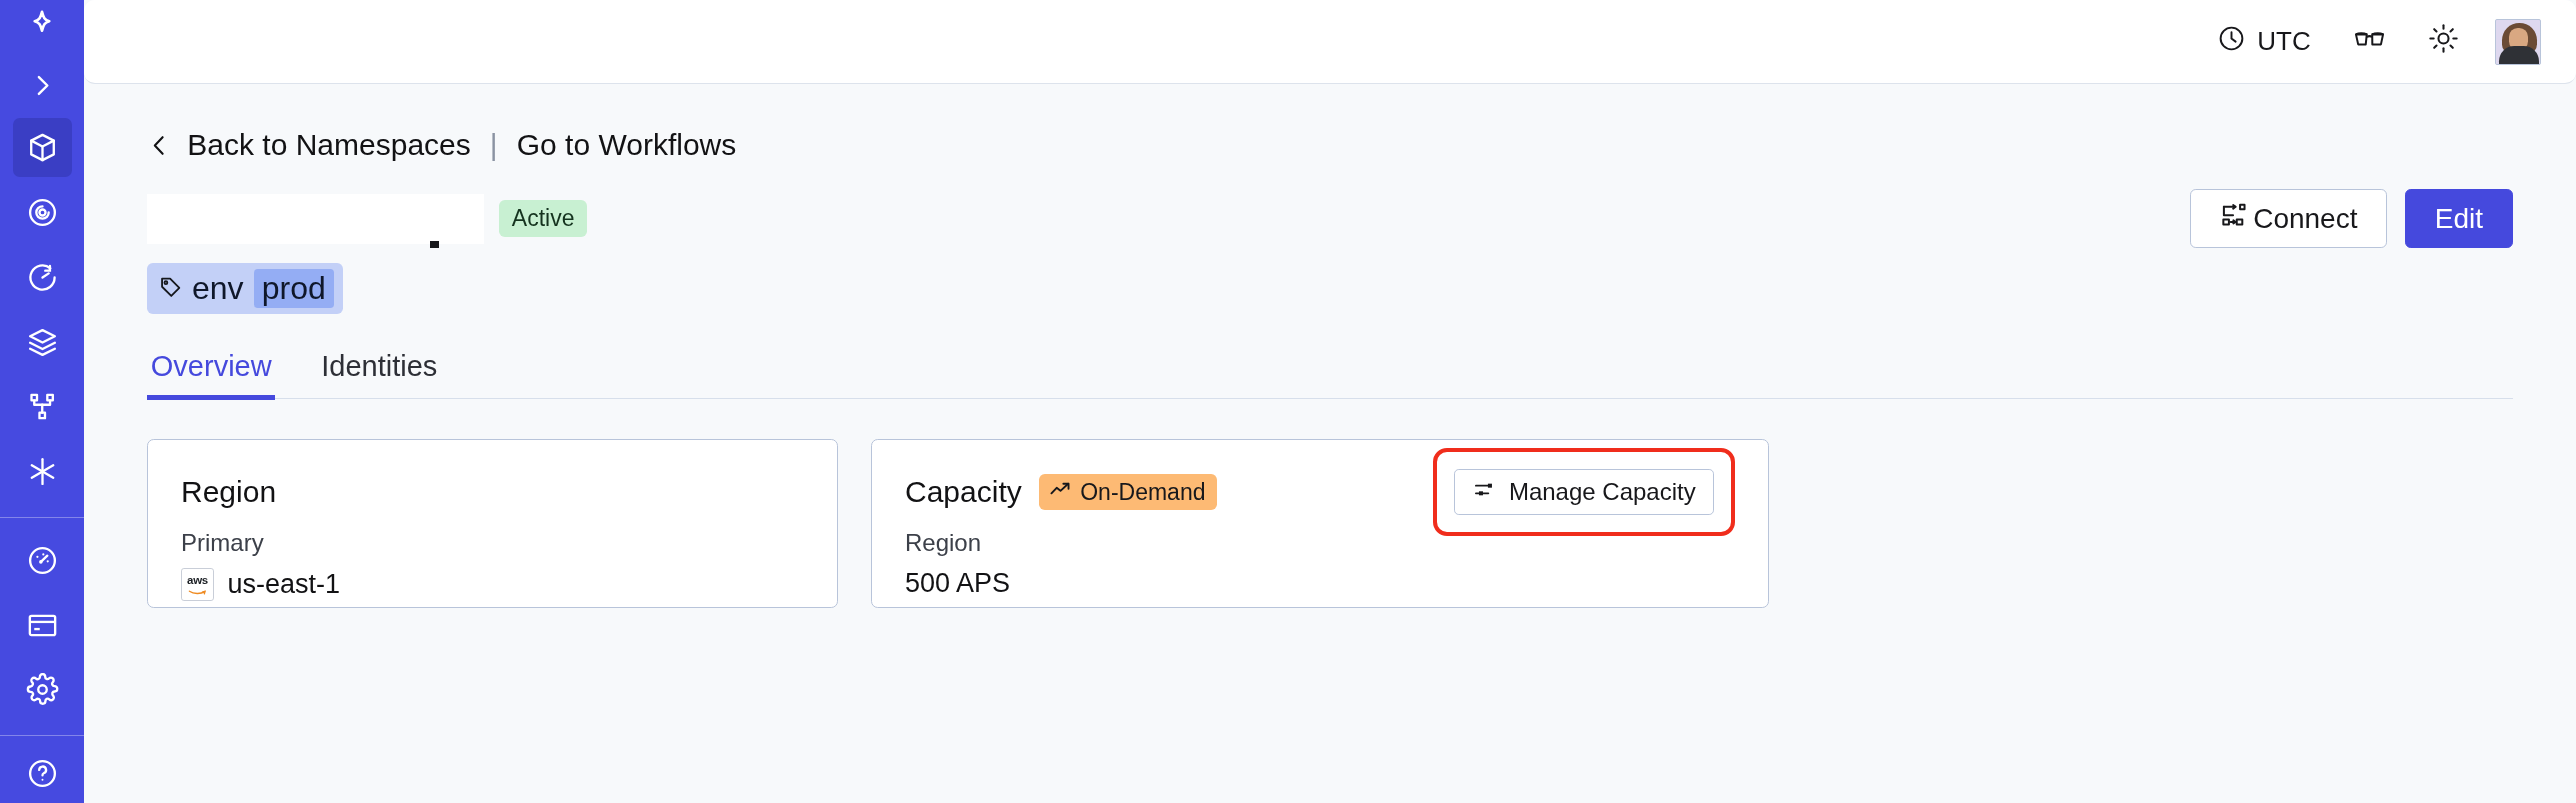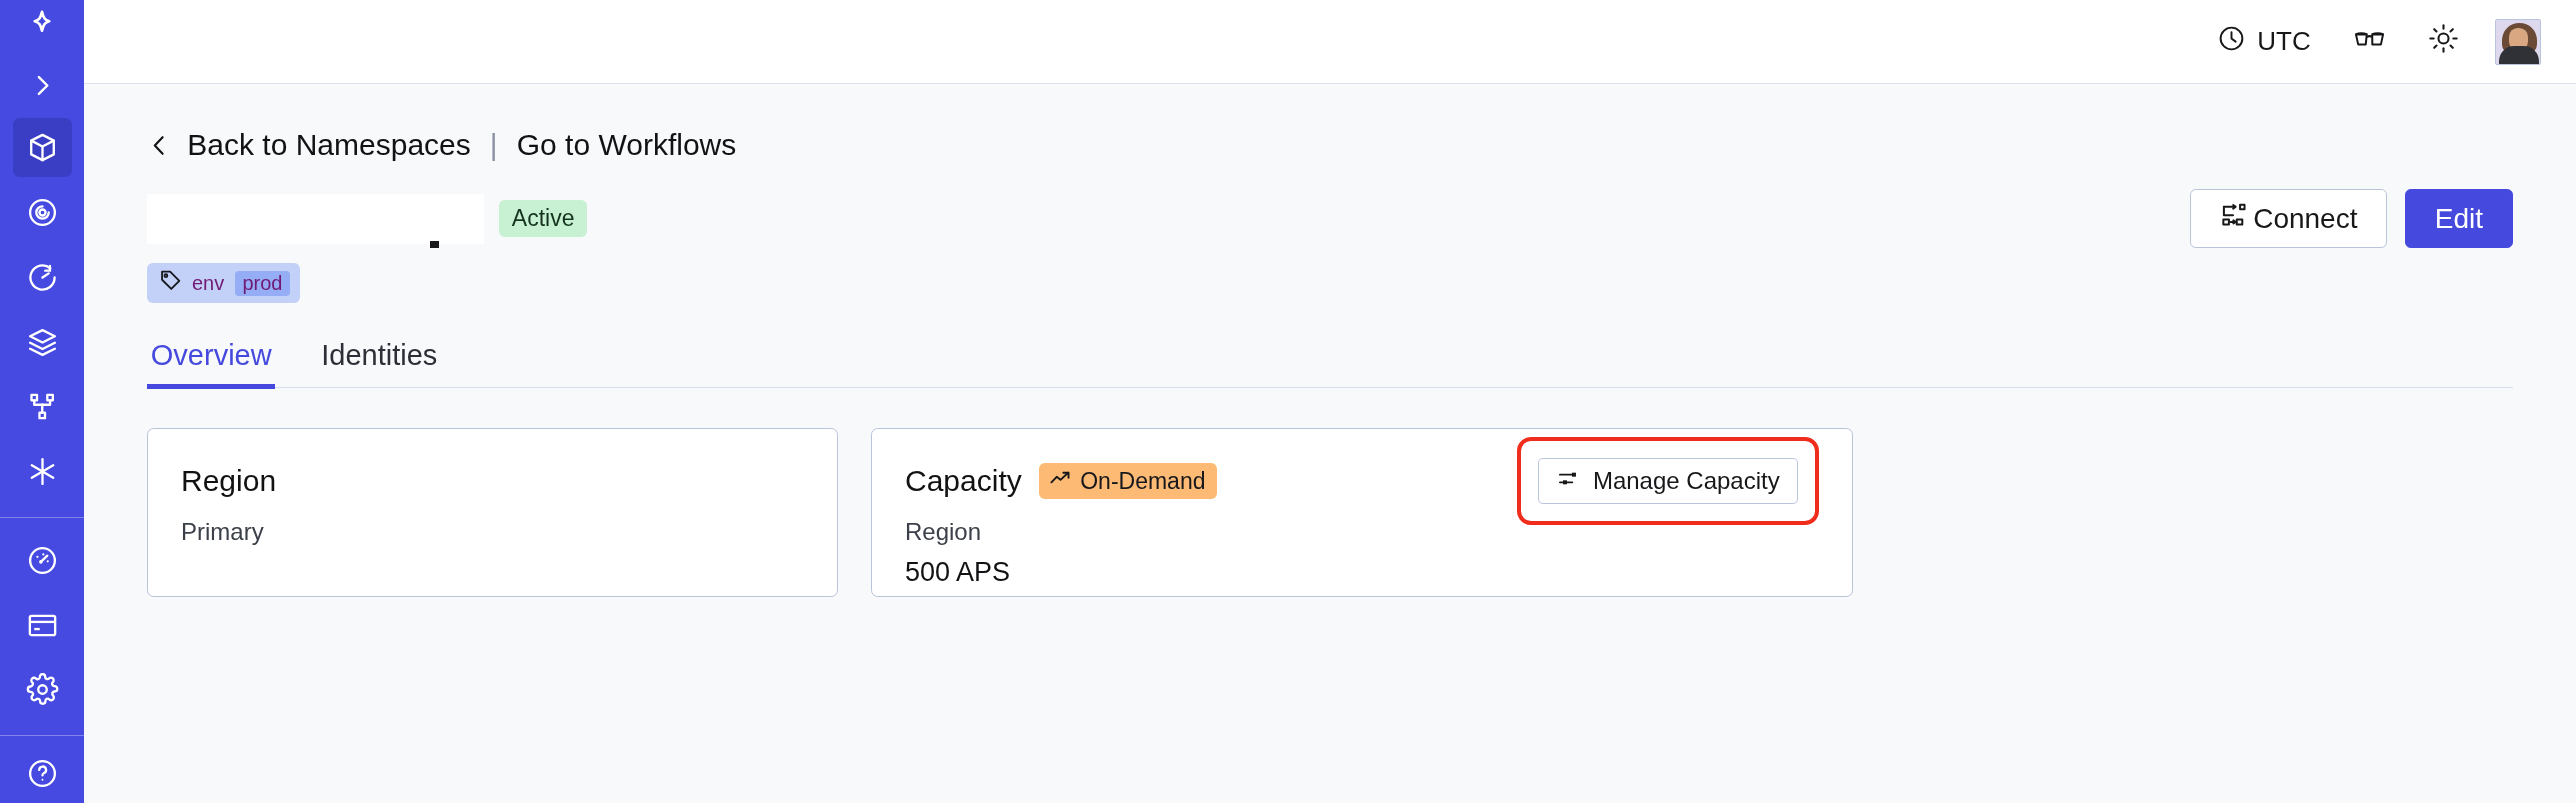"UTC" .topbar { border-radius: none -> 11px }
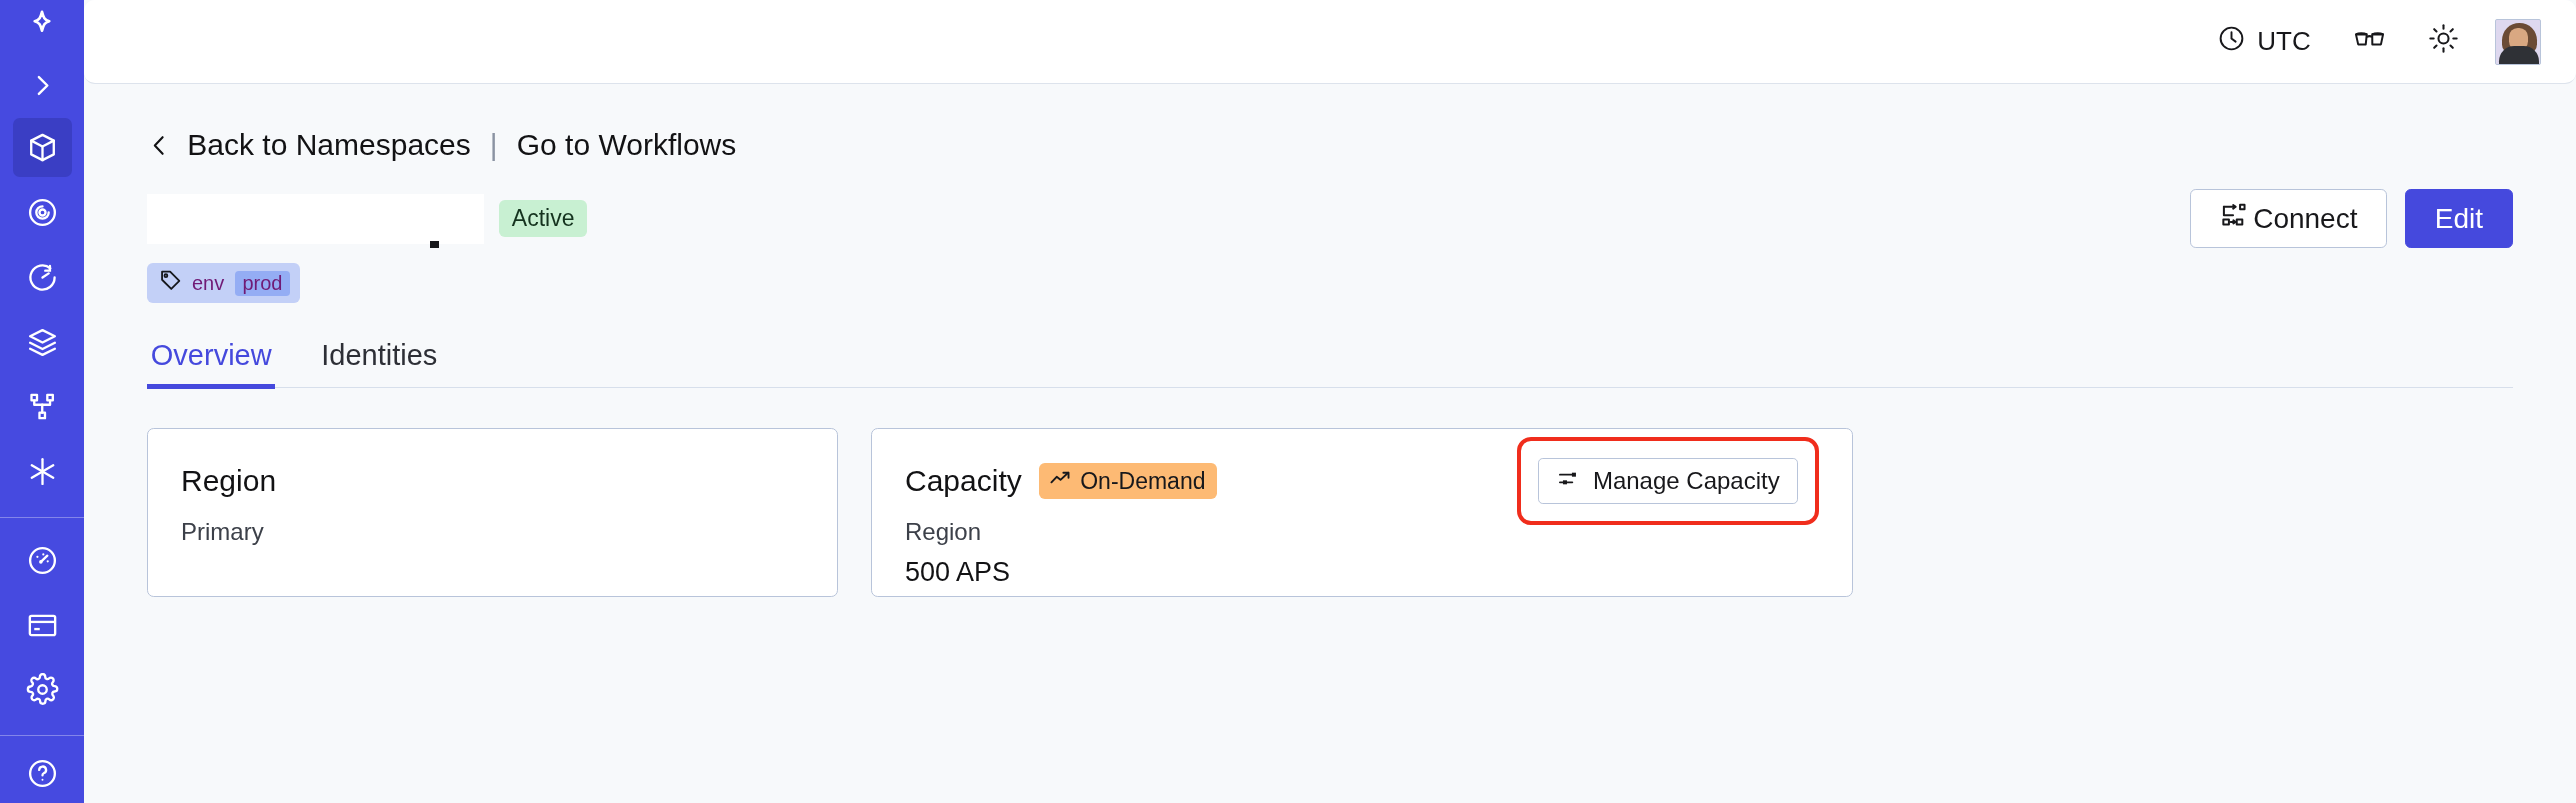"env" .tagchip { color: #701a75 -> #0f172a; font-size: 20px -> 32px }
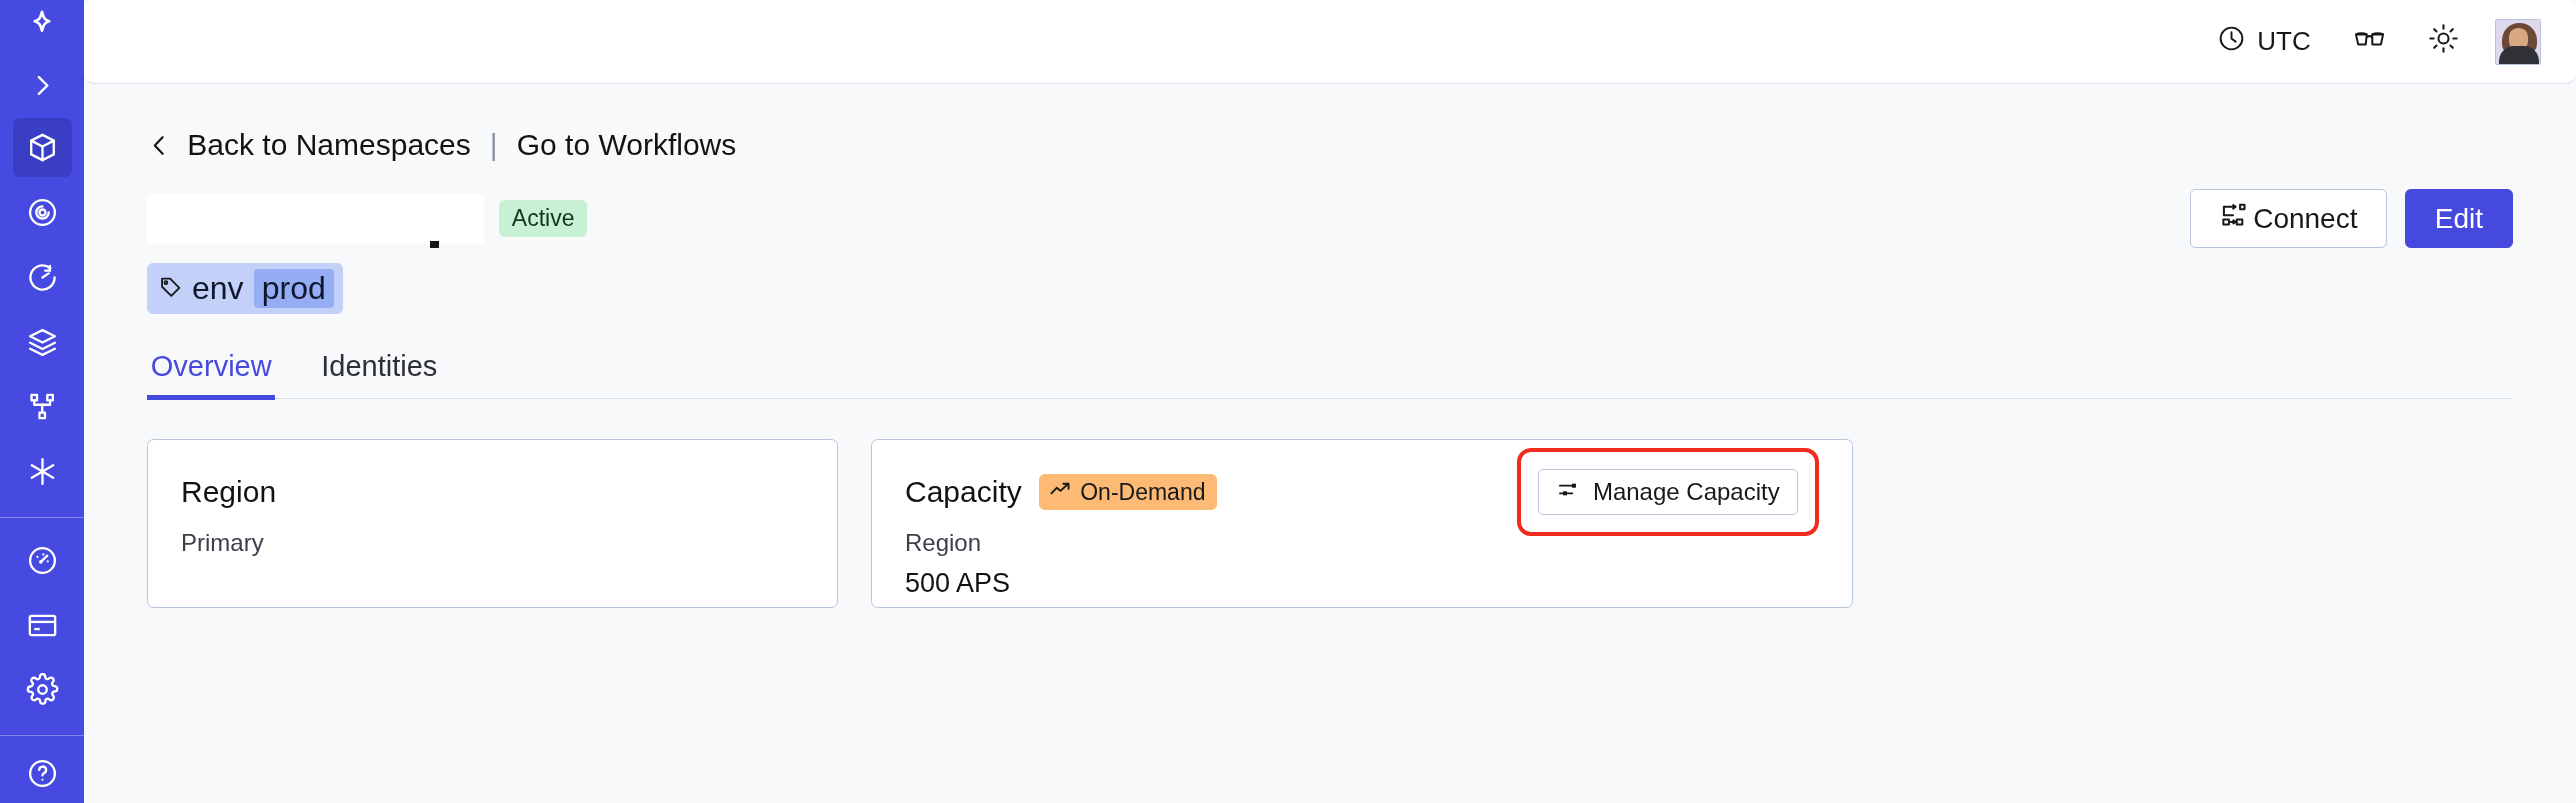"Capacity" .card-capacity { width: 982px -> 898px }
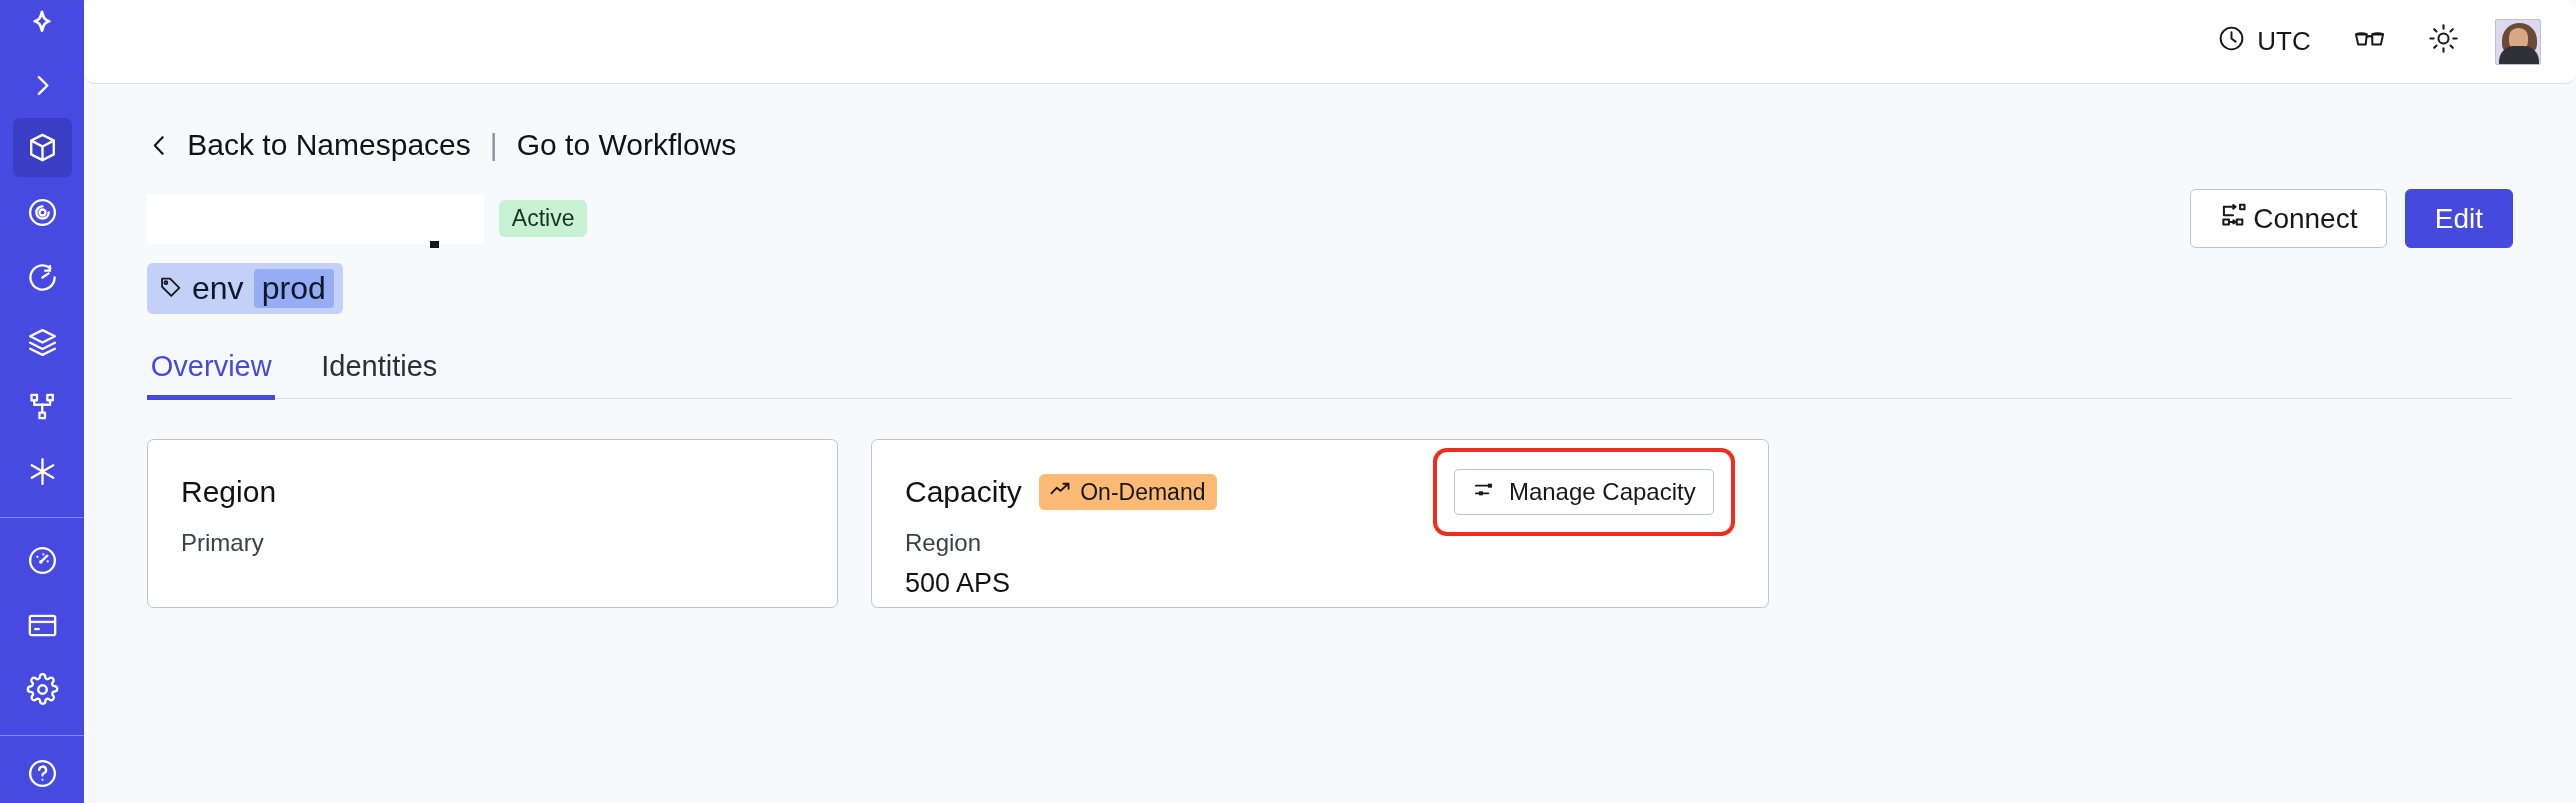"aws" div.card-value { html: none -> <div> <span> <span>aws</span> <svg> <path></path> <path></path> </svg> </span> <span>us-east-1</span> </div> }
